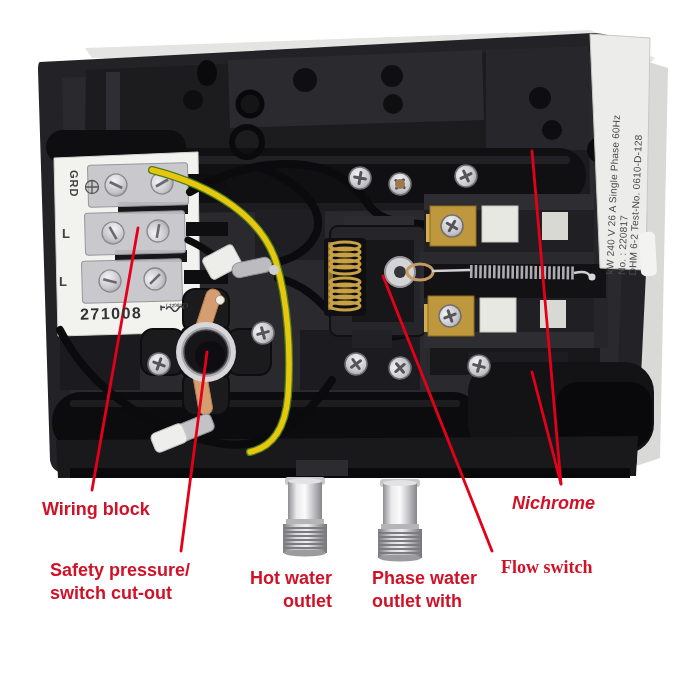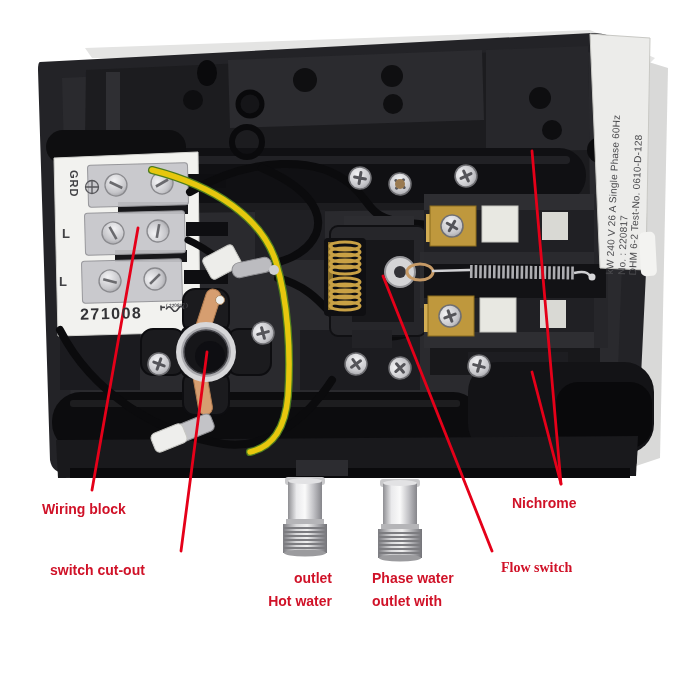"Wiring block" .callout { font-size: 14px -> 18px }
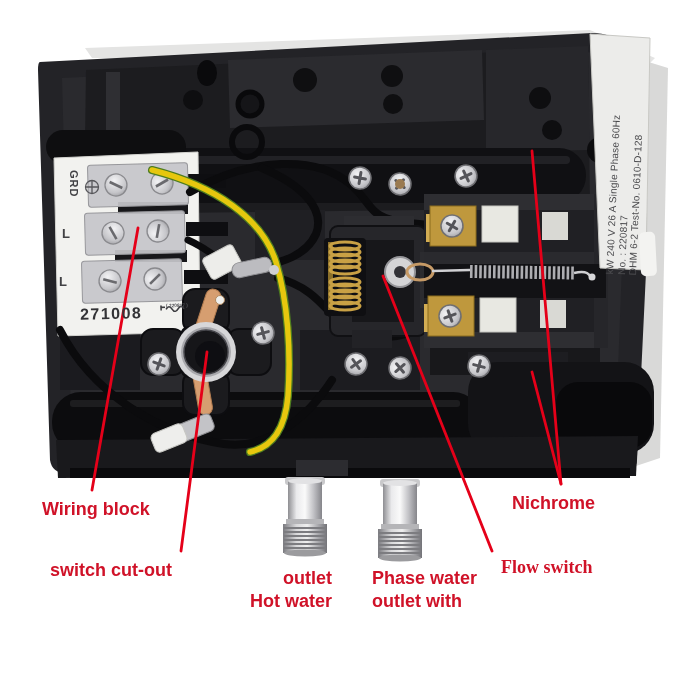"Nichrome" .co-nichrome { font-style: none -> italic }
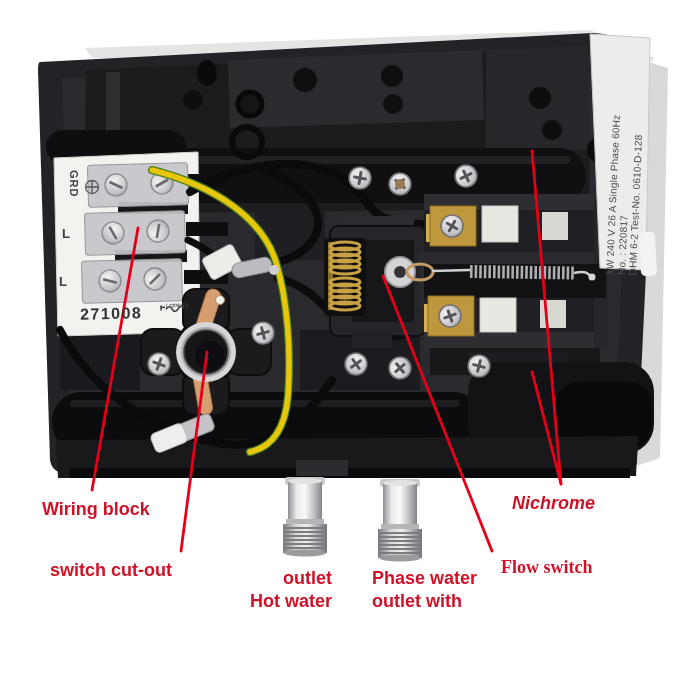"Safety pressure/" span { html: none -> <span>Safety pressure/</span> }
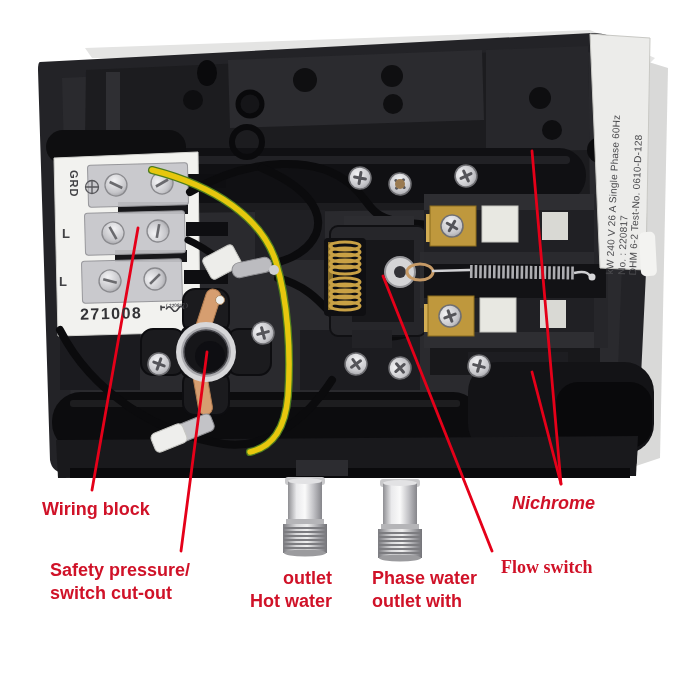"outlet" span { order: before "Hot water" -> after "Hot water" }
